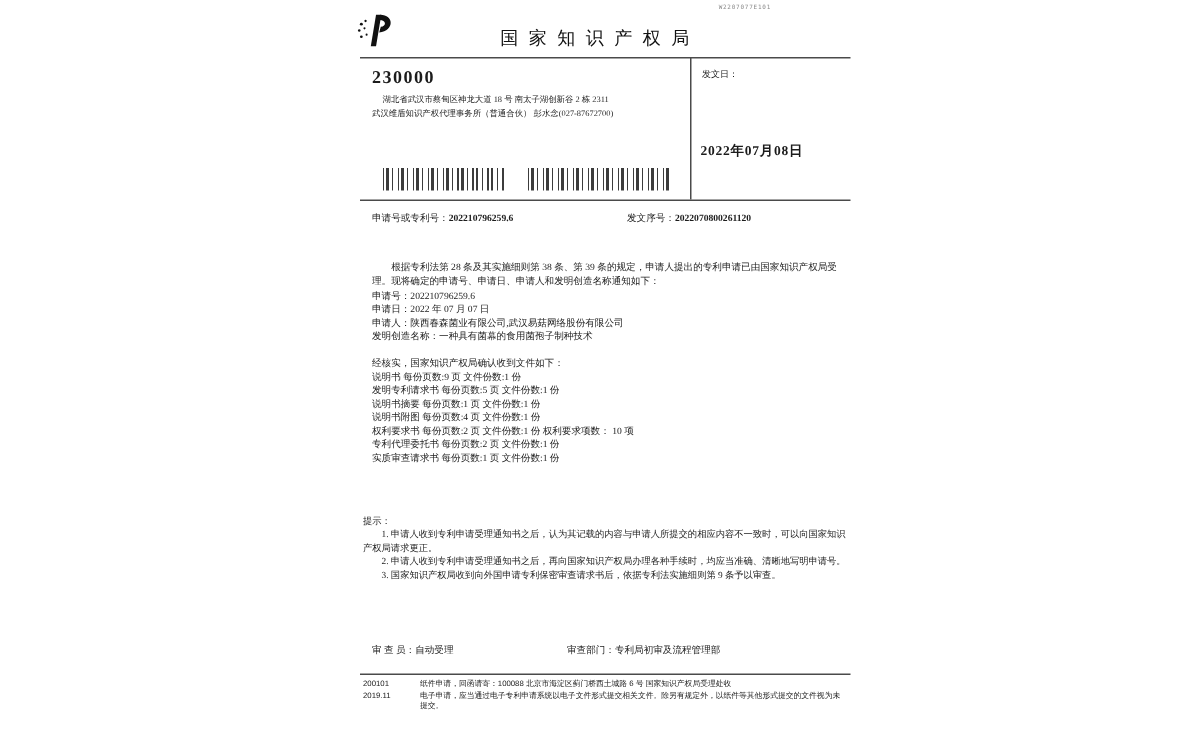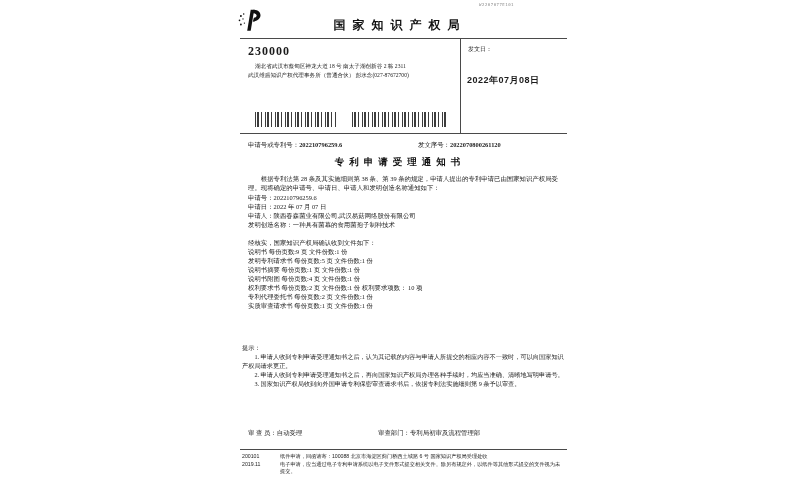"国家知识产权局" .agency-title { font-weight: bold -> normal }
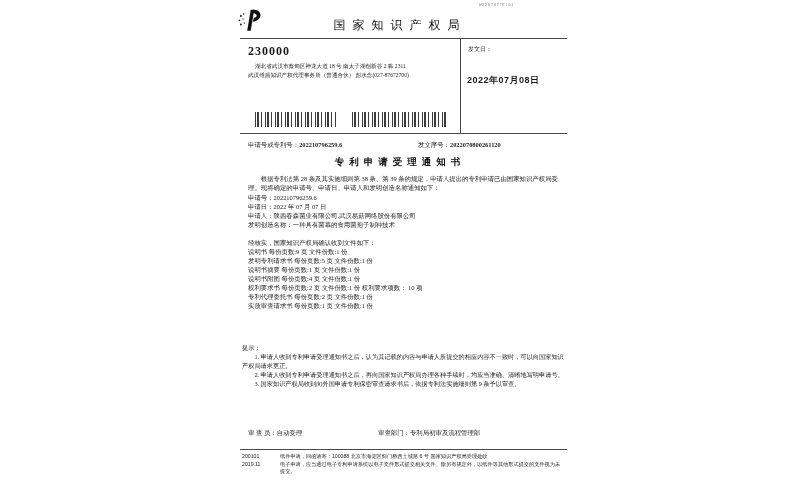"2022年07月08日" .date-value { font-family: Liberation Sans, sans-serif -> Liberation Serif, serif; top: 74px -> 94px }
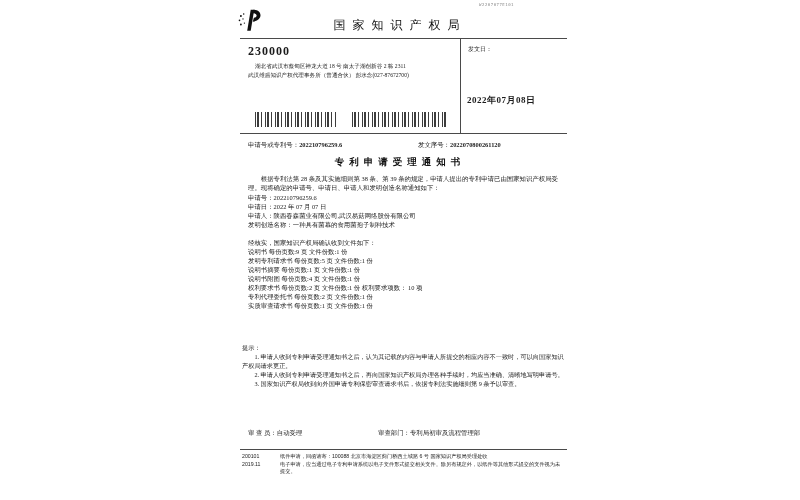"专利申请受理通知书" div.doc-title { html: <div>专利申请受理通知书</div> -> none }
